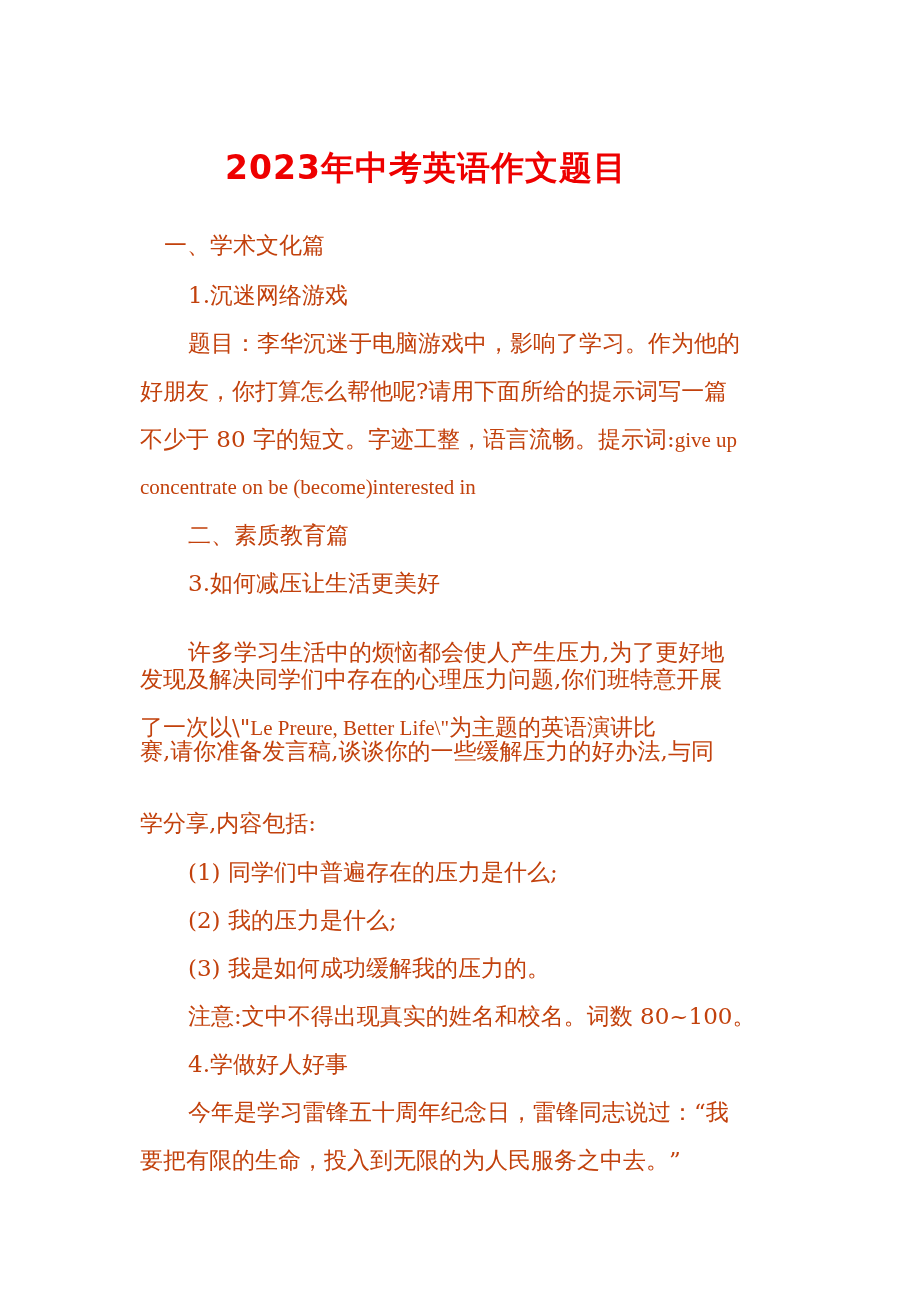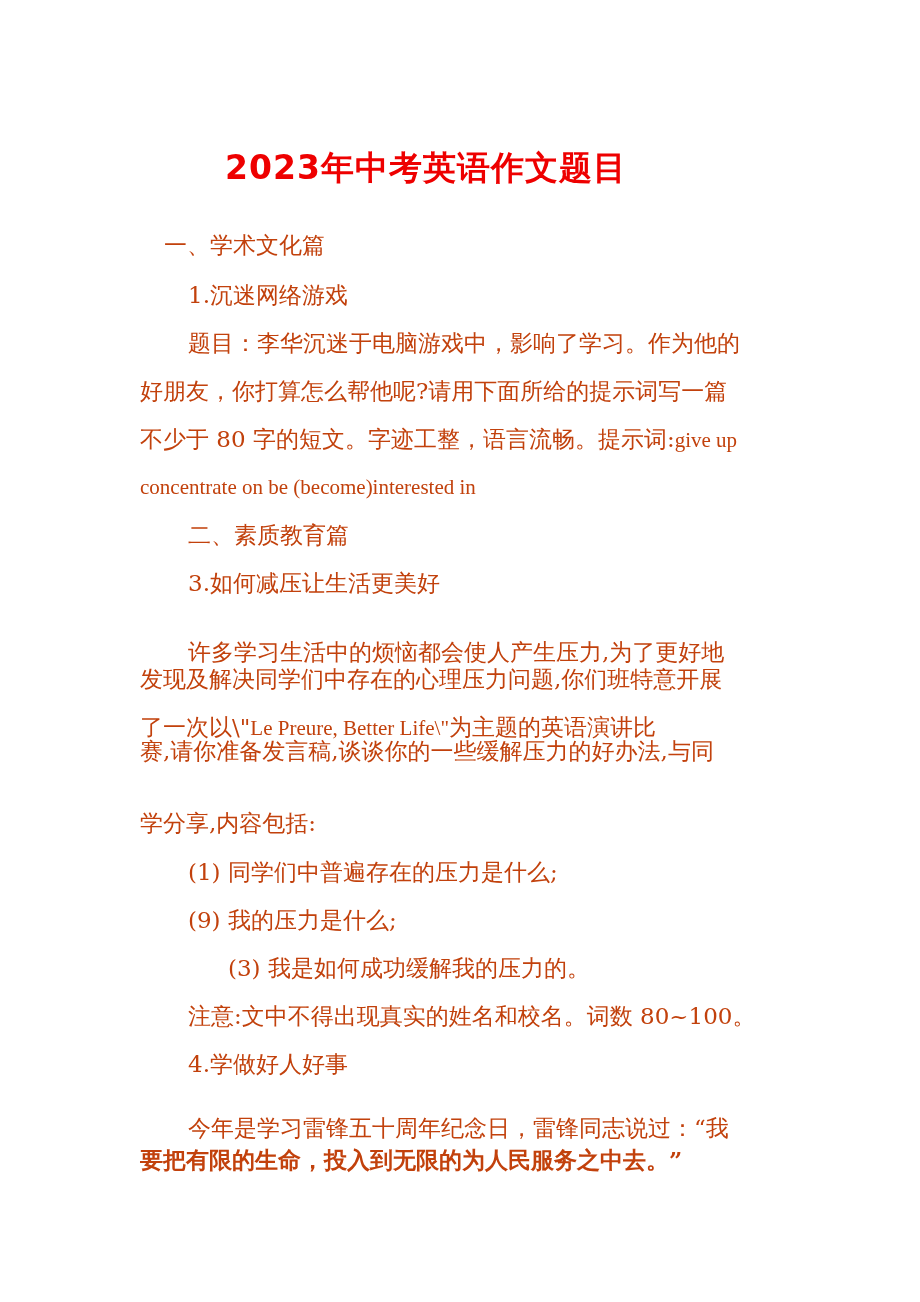"(9) 我的压力是什么;" div.line { text: 9 -> 2 }
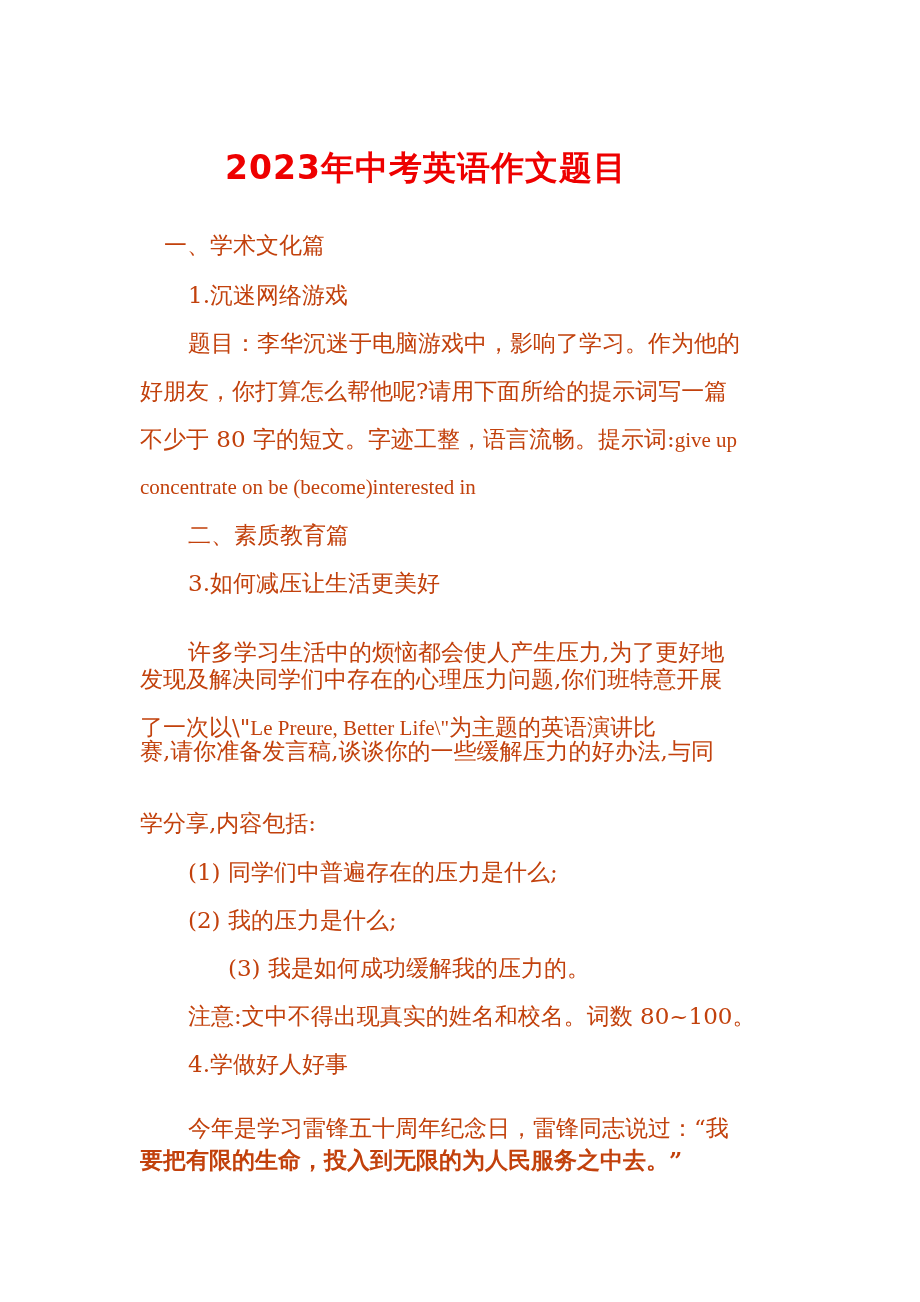"(3) 我是如何成功缓解我的压力的。" div.line { margin-left: 40px -> none }
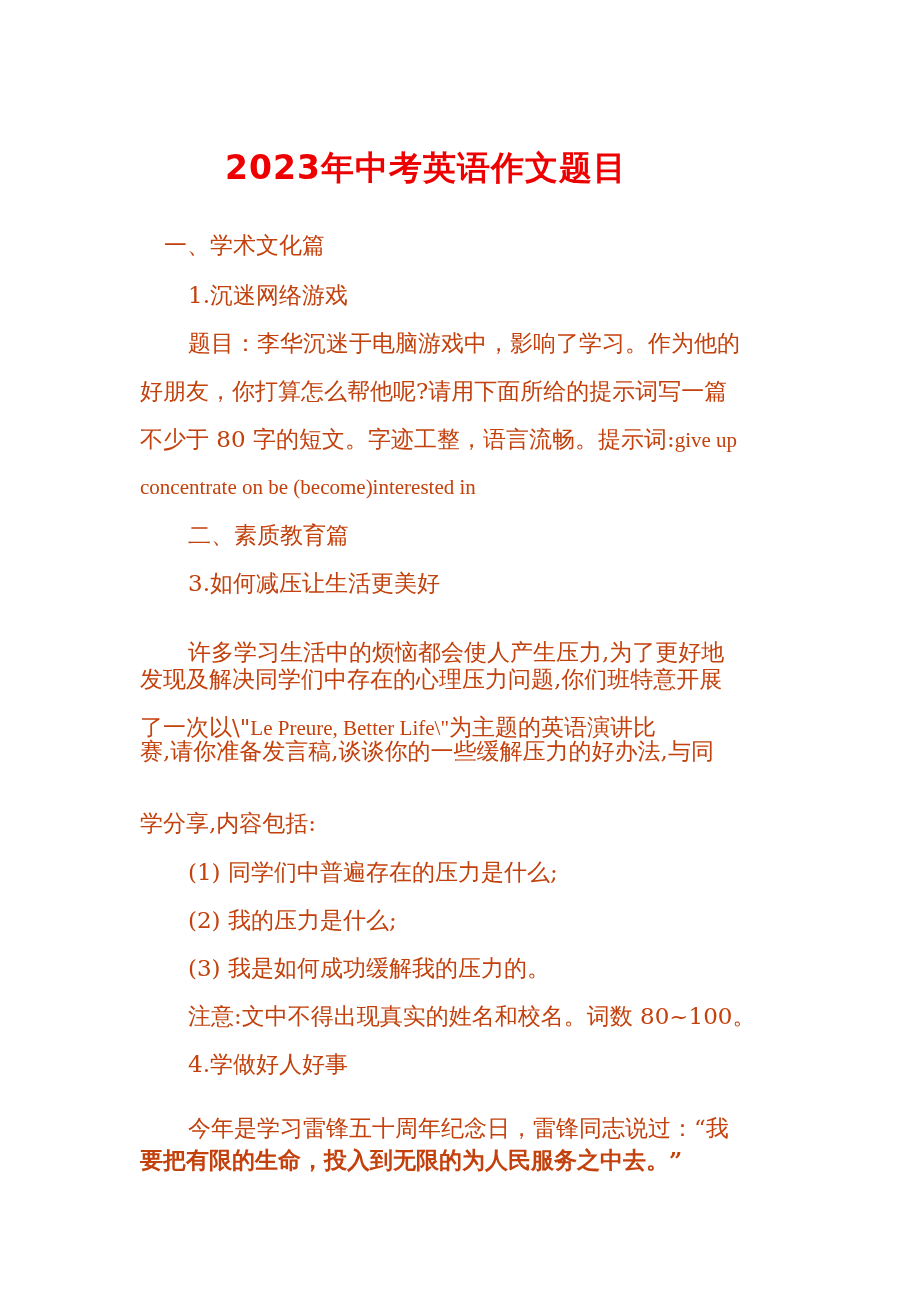"今年是学习雷锋五十周年纪念日，雷锋同志说过：“我" div.line { margin-top: 16px -> none }
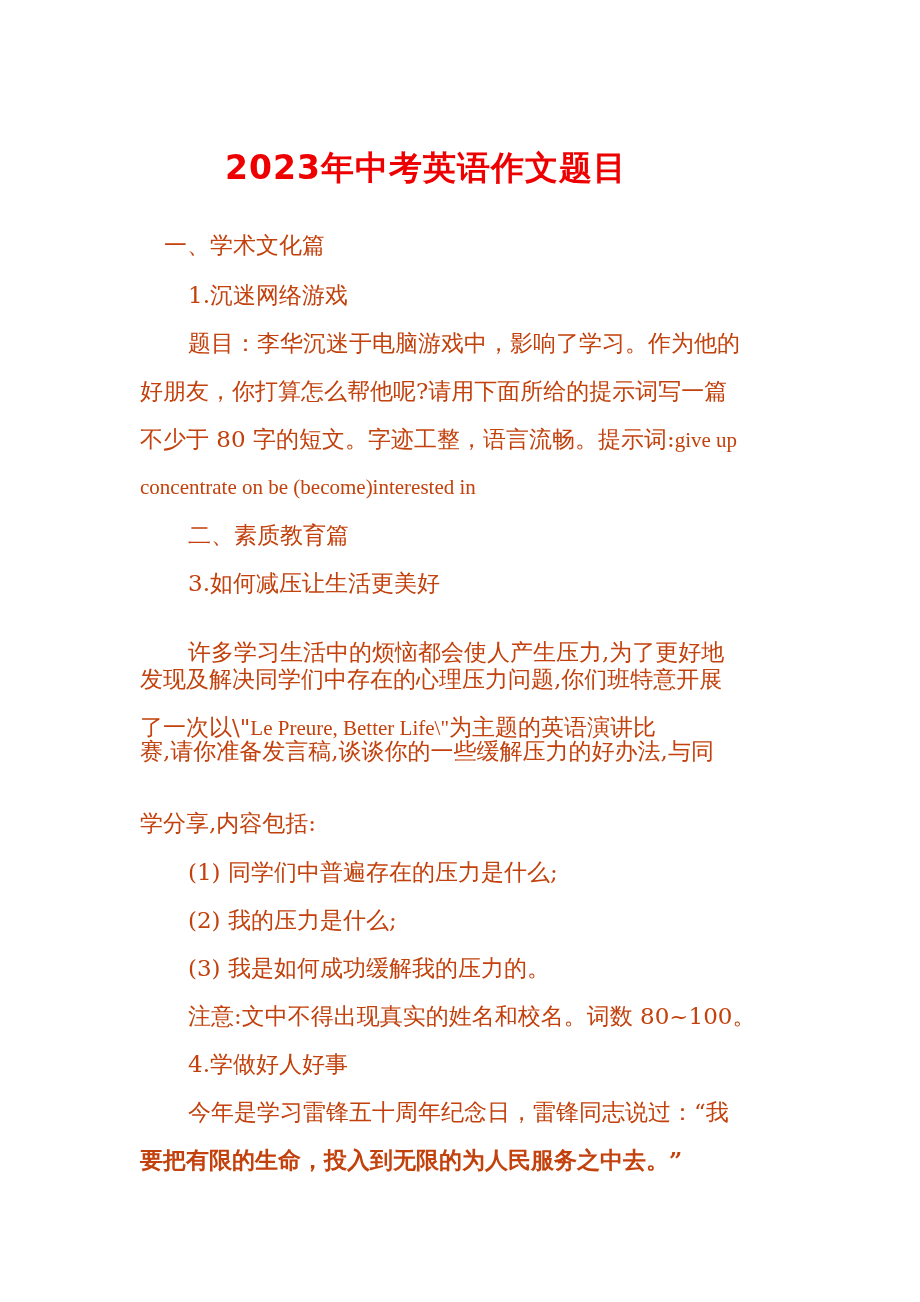"要把有限的生命，投入到无限的为人民服务之中去。”" div.line { font-weight: bold -> none }
